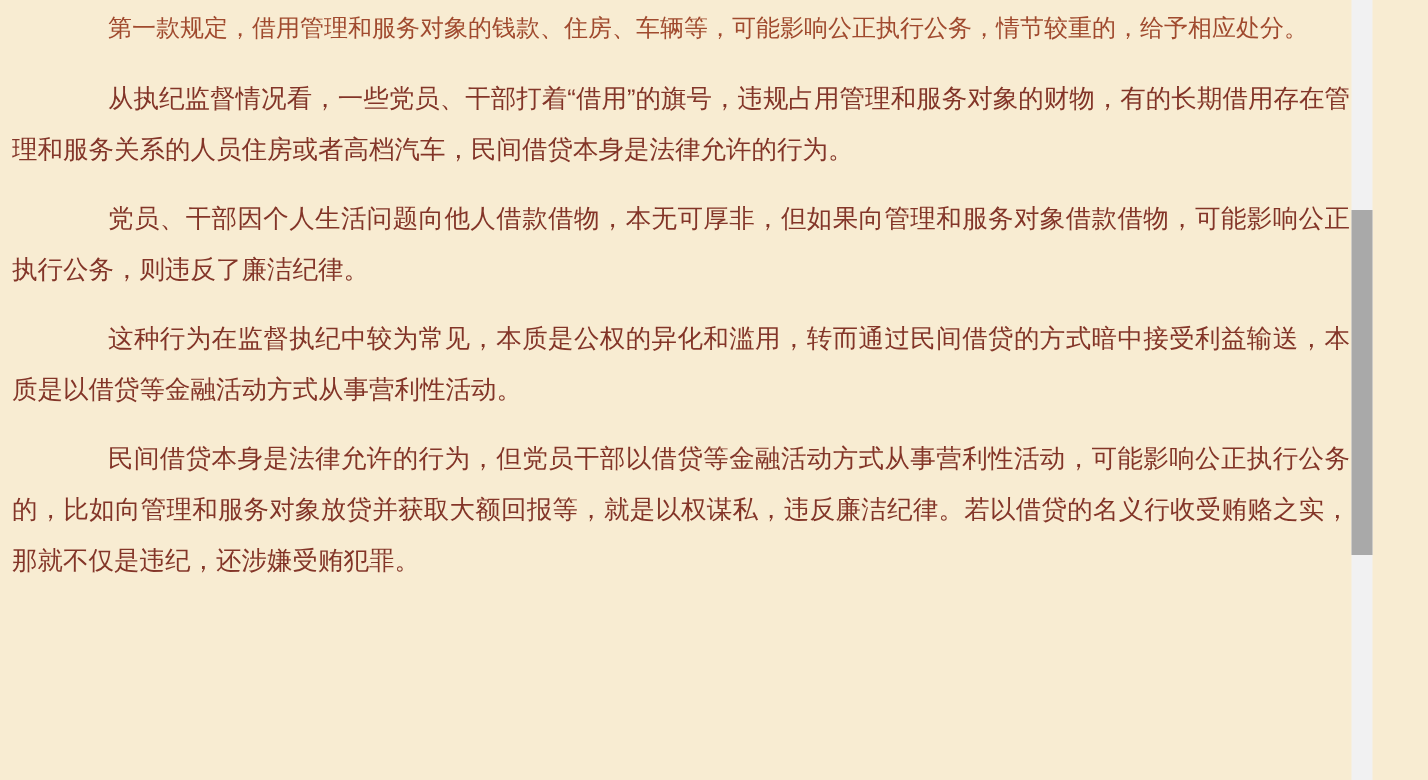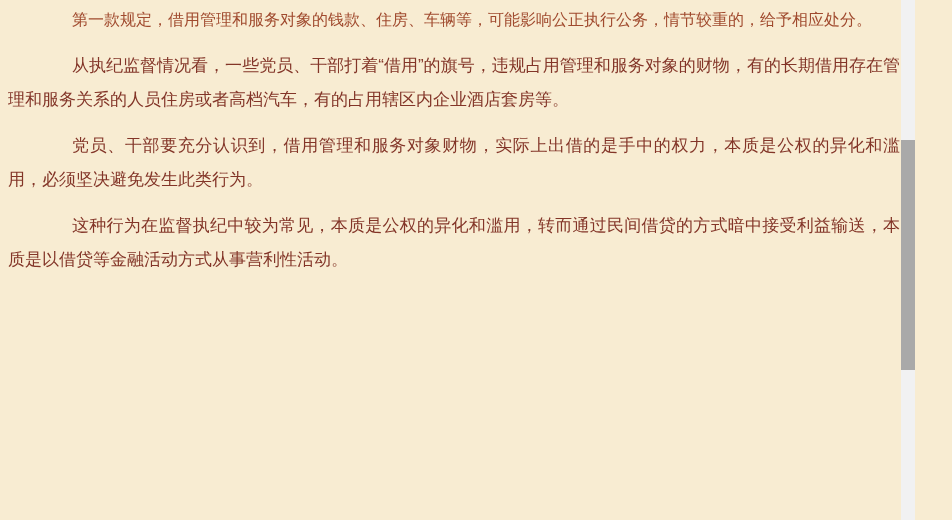"从执纪监督情况看，一些党员、干部打着“借用”的旗号，违规占用管理和服务对象的财物" p { text: 有的占用辖区内企业酒店套房等 -> 民间借贷本身是法律允许的行为 }
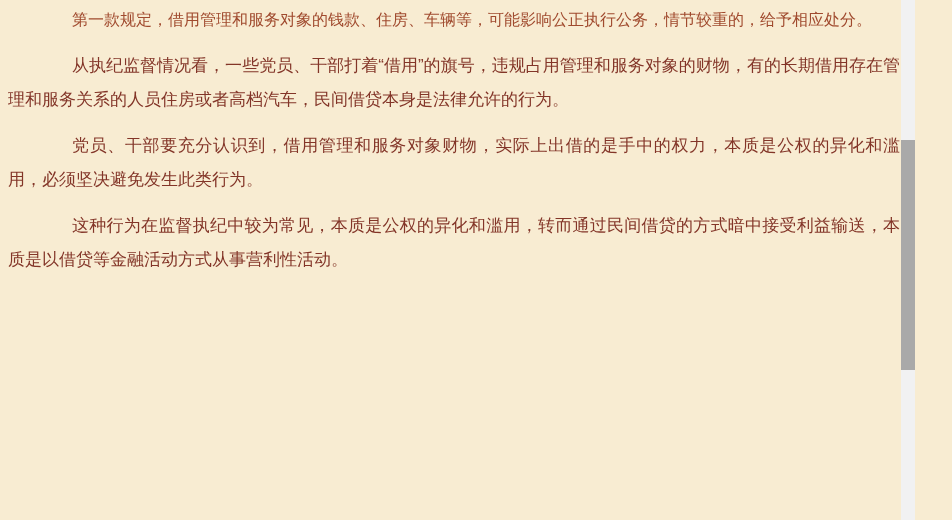"党员、干部因个人生活问题向他人借款借物，本无可厚非，但如果向管理和服务对象借款借" p { html: none -> <p>党员、干部因个人生活问题向他人借款借物，本无可厚非，但如果向管理和服务对象借款借物，可能影响公正执行公务，则违反了廉洁纪律。</p> }
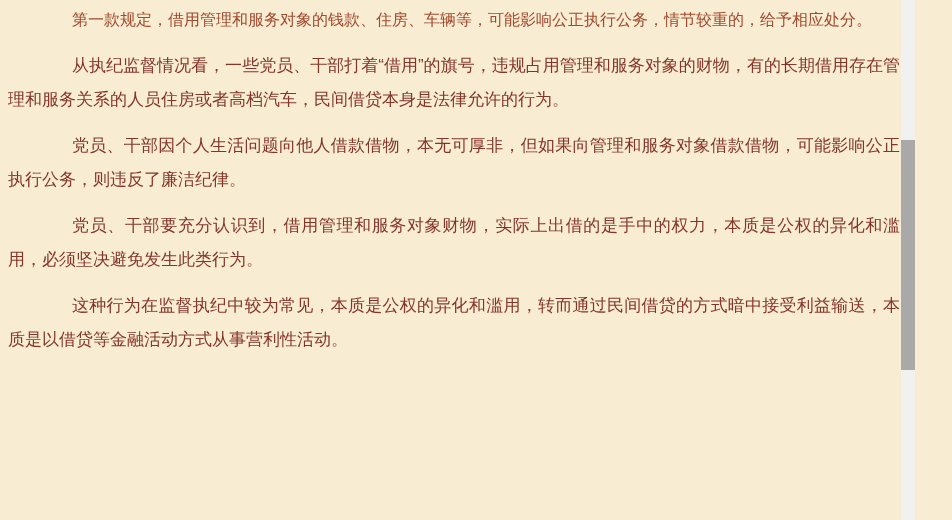"党员、干部要充分认识到，借用管理和服务对象财物，实际上出借的是手中的权力，本质是" p { html: <p>党员、干部要充分认识到，借用管理和服务对象财物，实际上出借的是手中的权力，本质是公权的异化和滥用，必须坚决避免发生此类行为。</p> -> none }
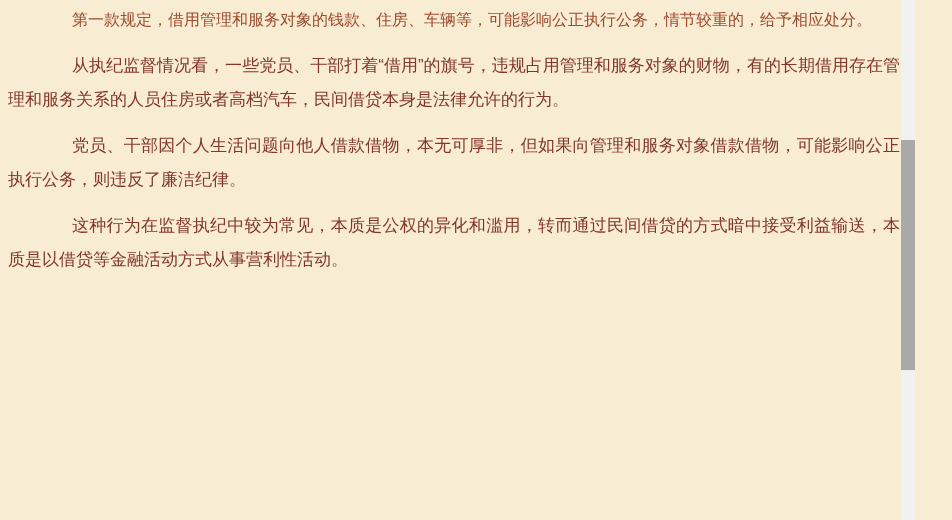"民间借贷本身是法律允许的行为，但党员干部以借贷等金融活动方式从事营利性活动，可能" p { html: none -> <p>民间借贷本身是法律允许的行为，但党员干部以借贷等金融活动方式从事营利性活动，可能影响公正执行公务的，比如向管理和服务对象放贷并获取大额回报等，就是以权谋私，违反廉洁纪律。若以借贷的名义行收受贿赂之实，那就不仅是违纪，还涉嫌受贿犯罪。</p> }
